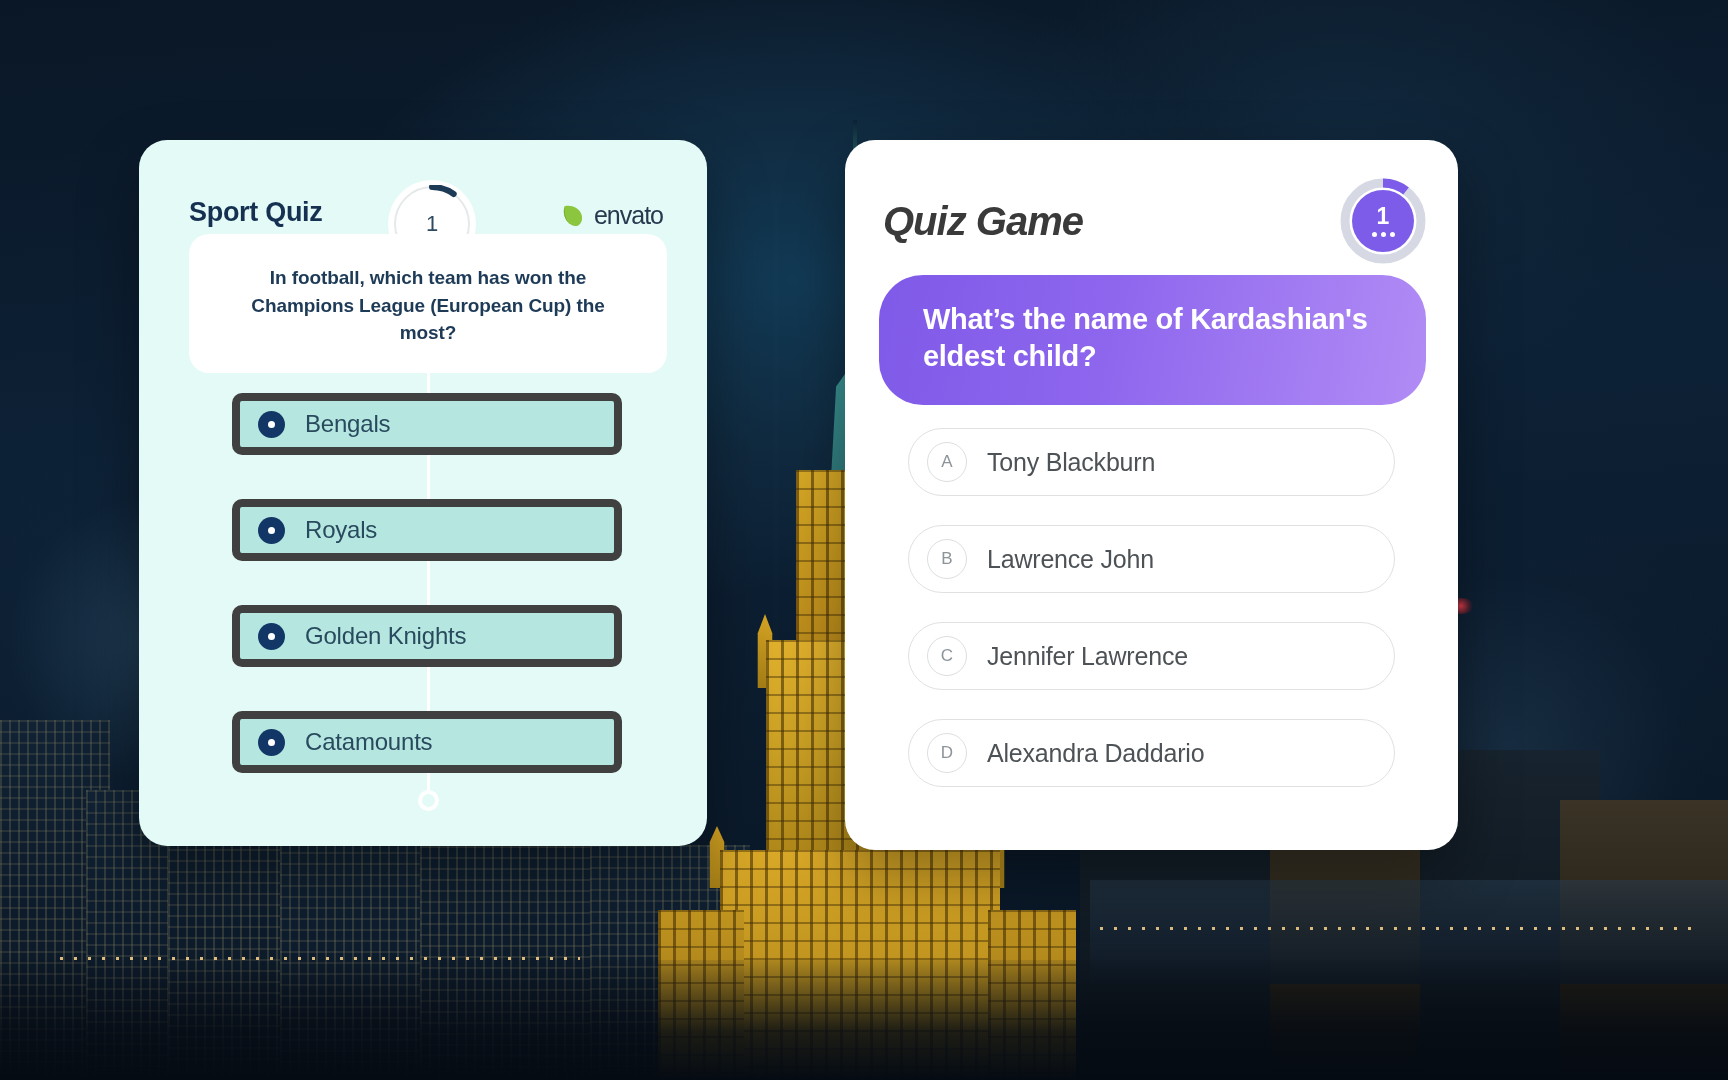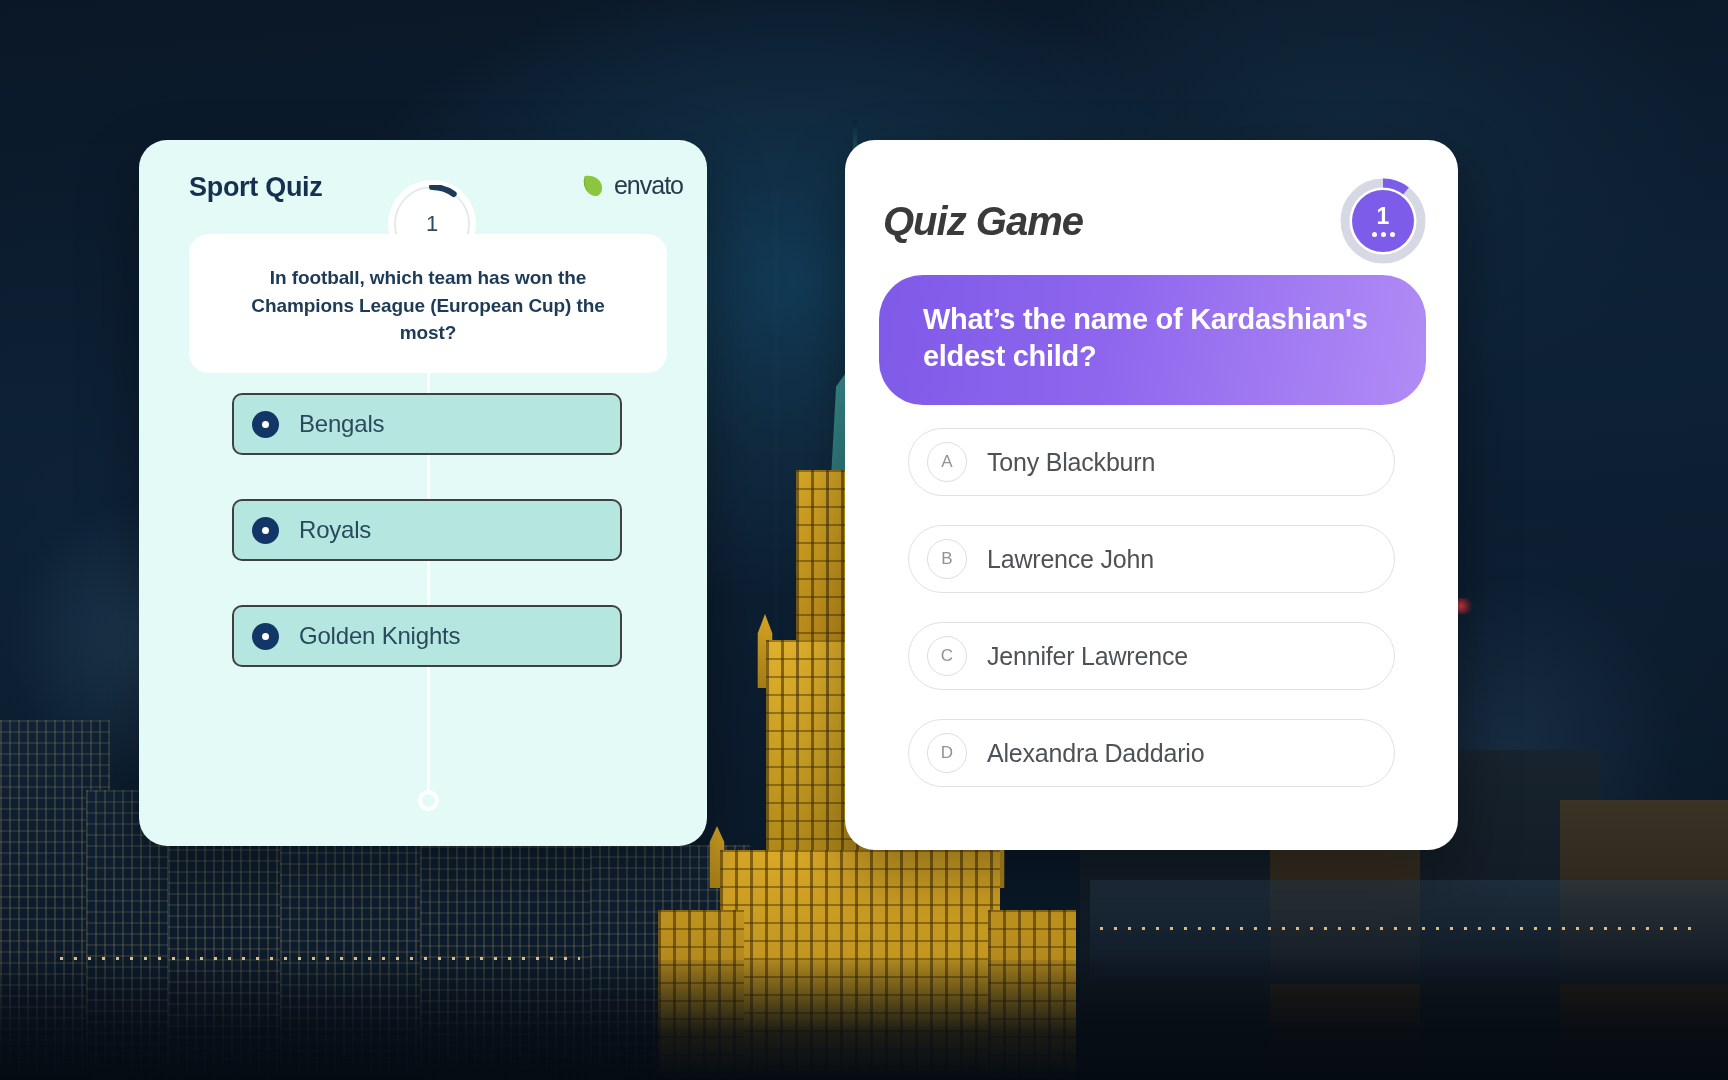"Sport Quiz" .left-head { align-items: flex-start -> flex-end; right: 24px -> 44px }
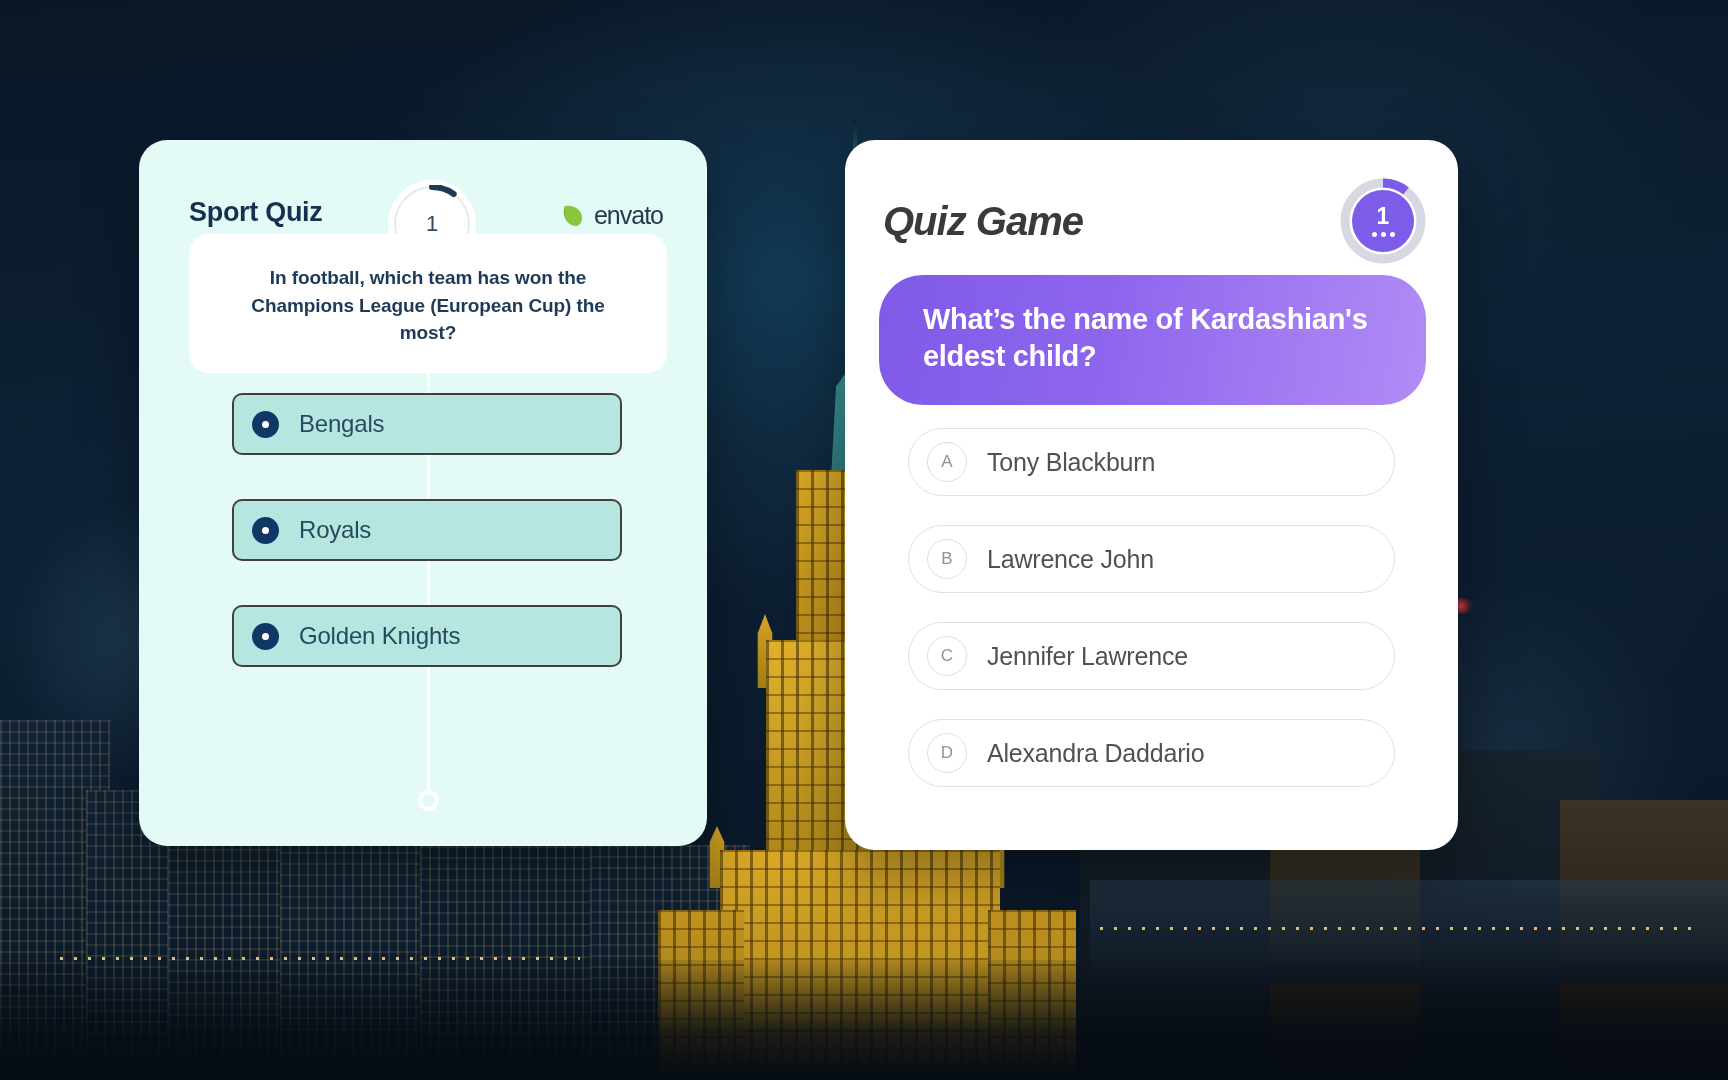"Bengals" .opt-l { border: 2px solid #404040 -> 8px solid #404040 }
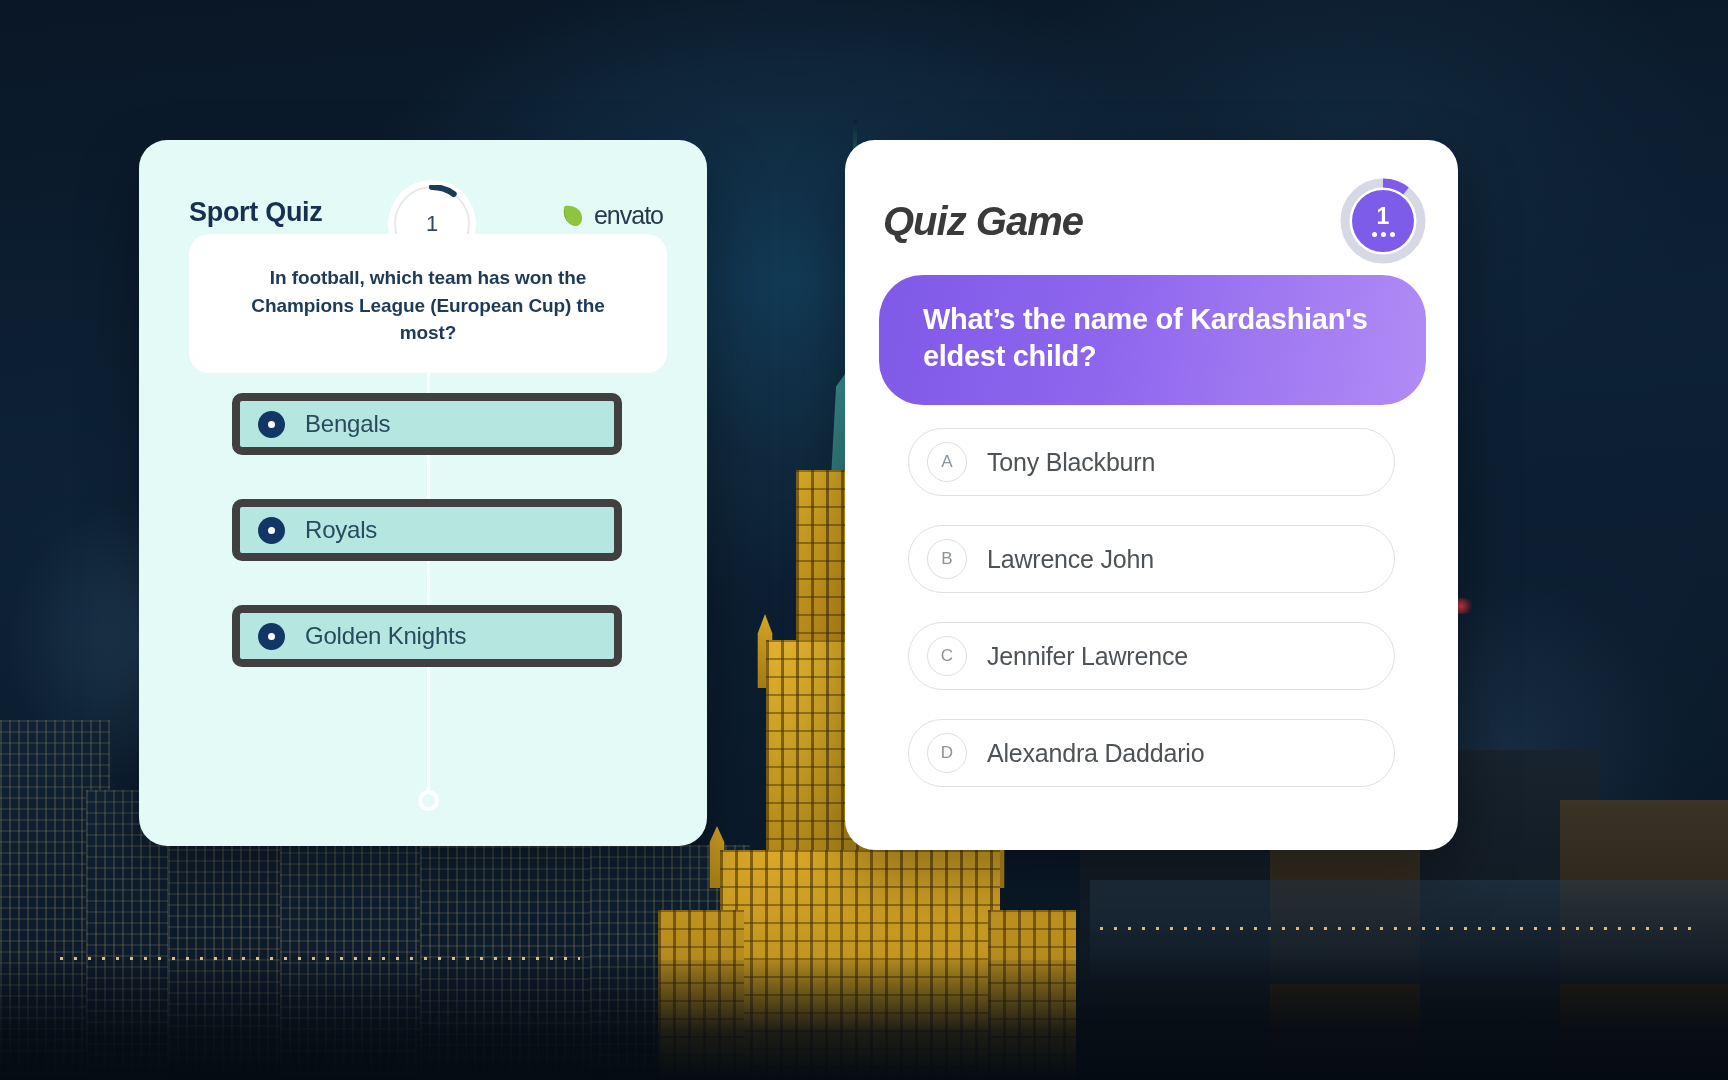"Catamounts" div.opt-l { html: none -> <div> <span> <i></i> </span> <span>Catamounts</span> </div> }
